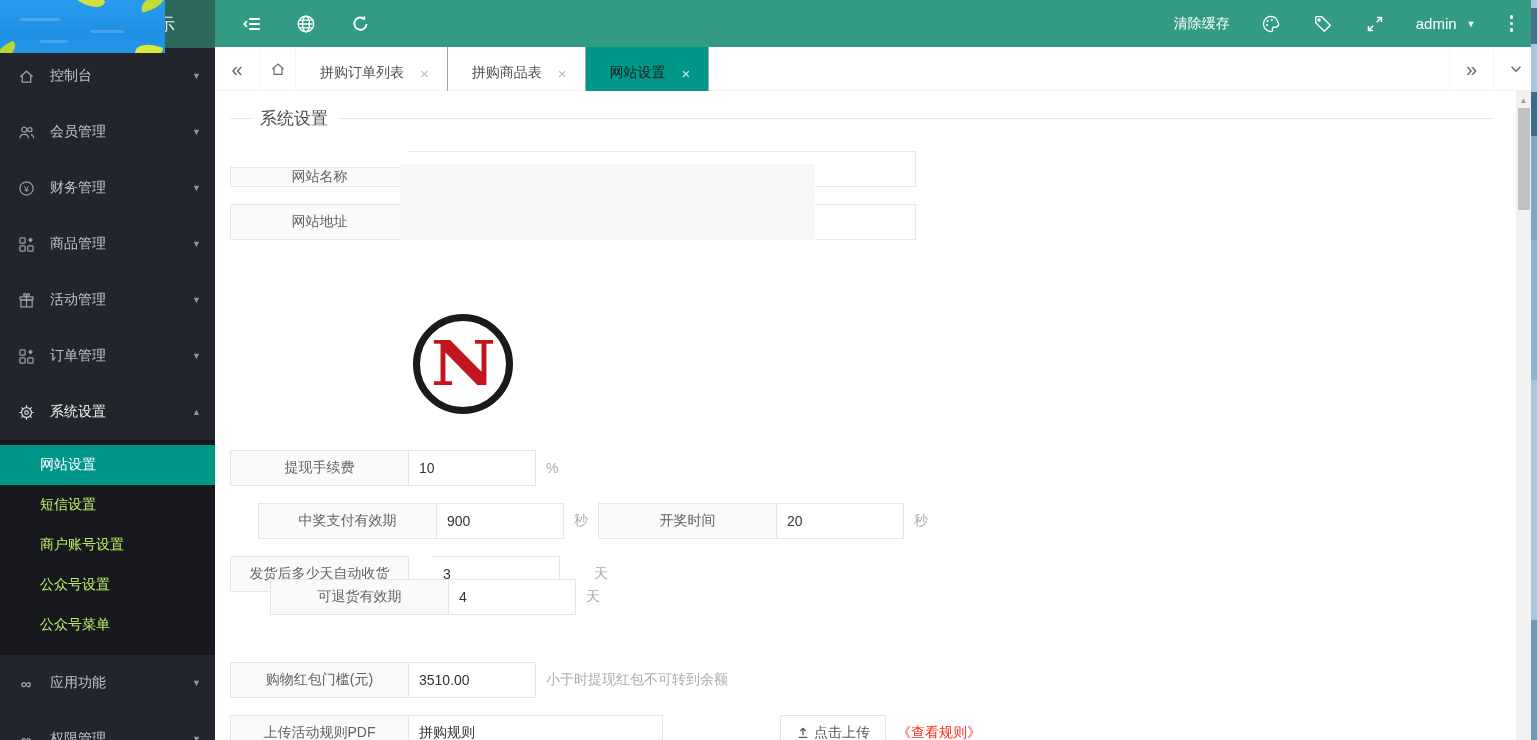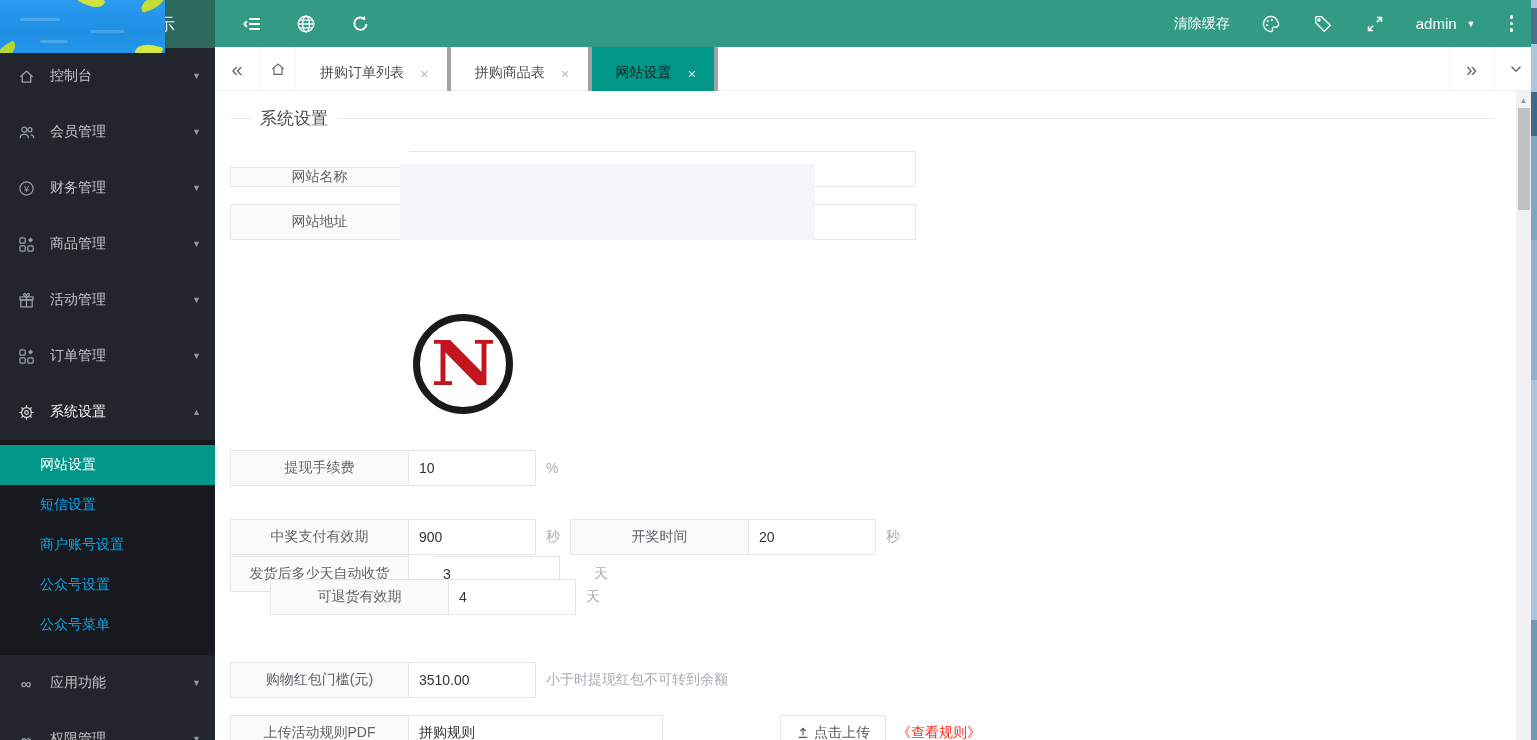"拼购订单列表" .tab { border-right: 4px solid #a3a3a3 -> 1px solid #a3a3a3 }
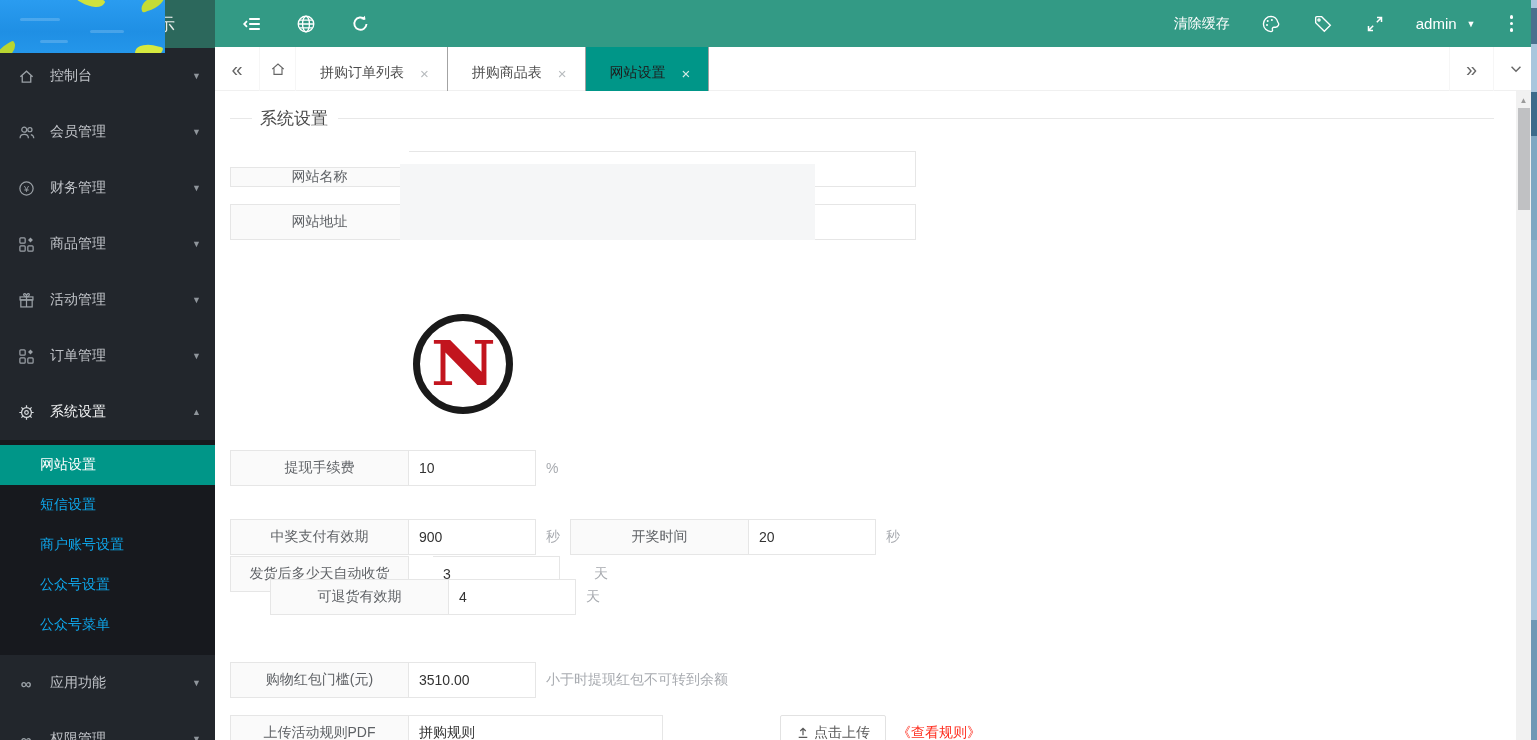"短信设置" .submenu-item { color: #0ea5e9 -> #bef264 }
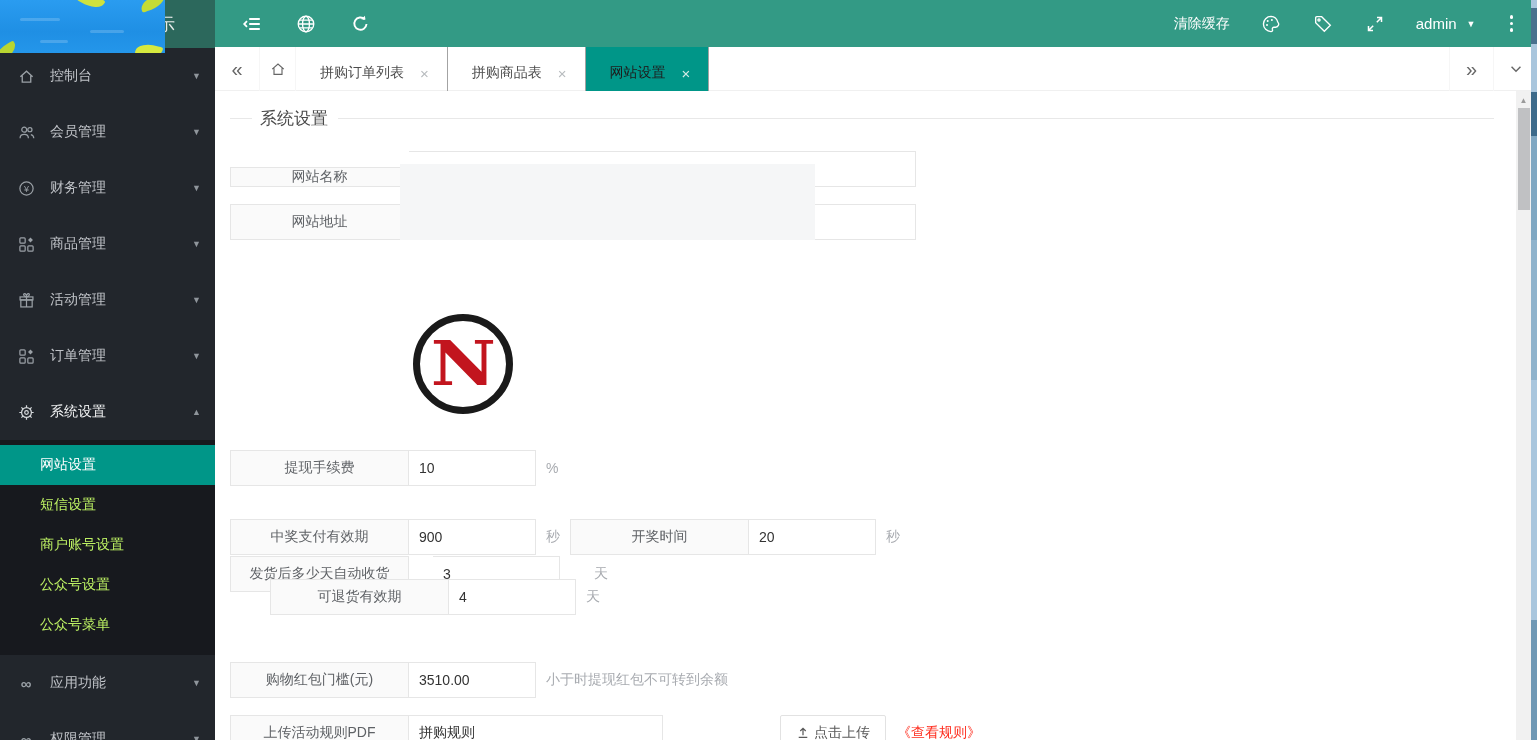"中奖支付有效期" div.frow { margin-left: none -> 28px; top: 428px -> 412px }
